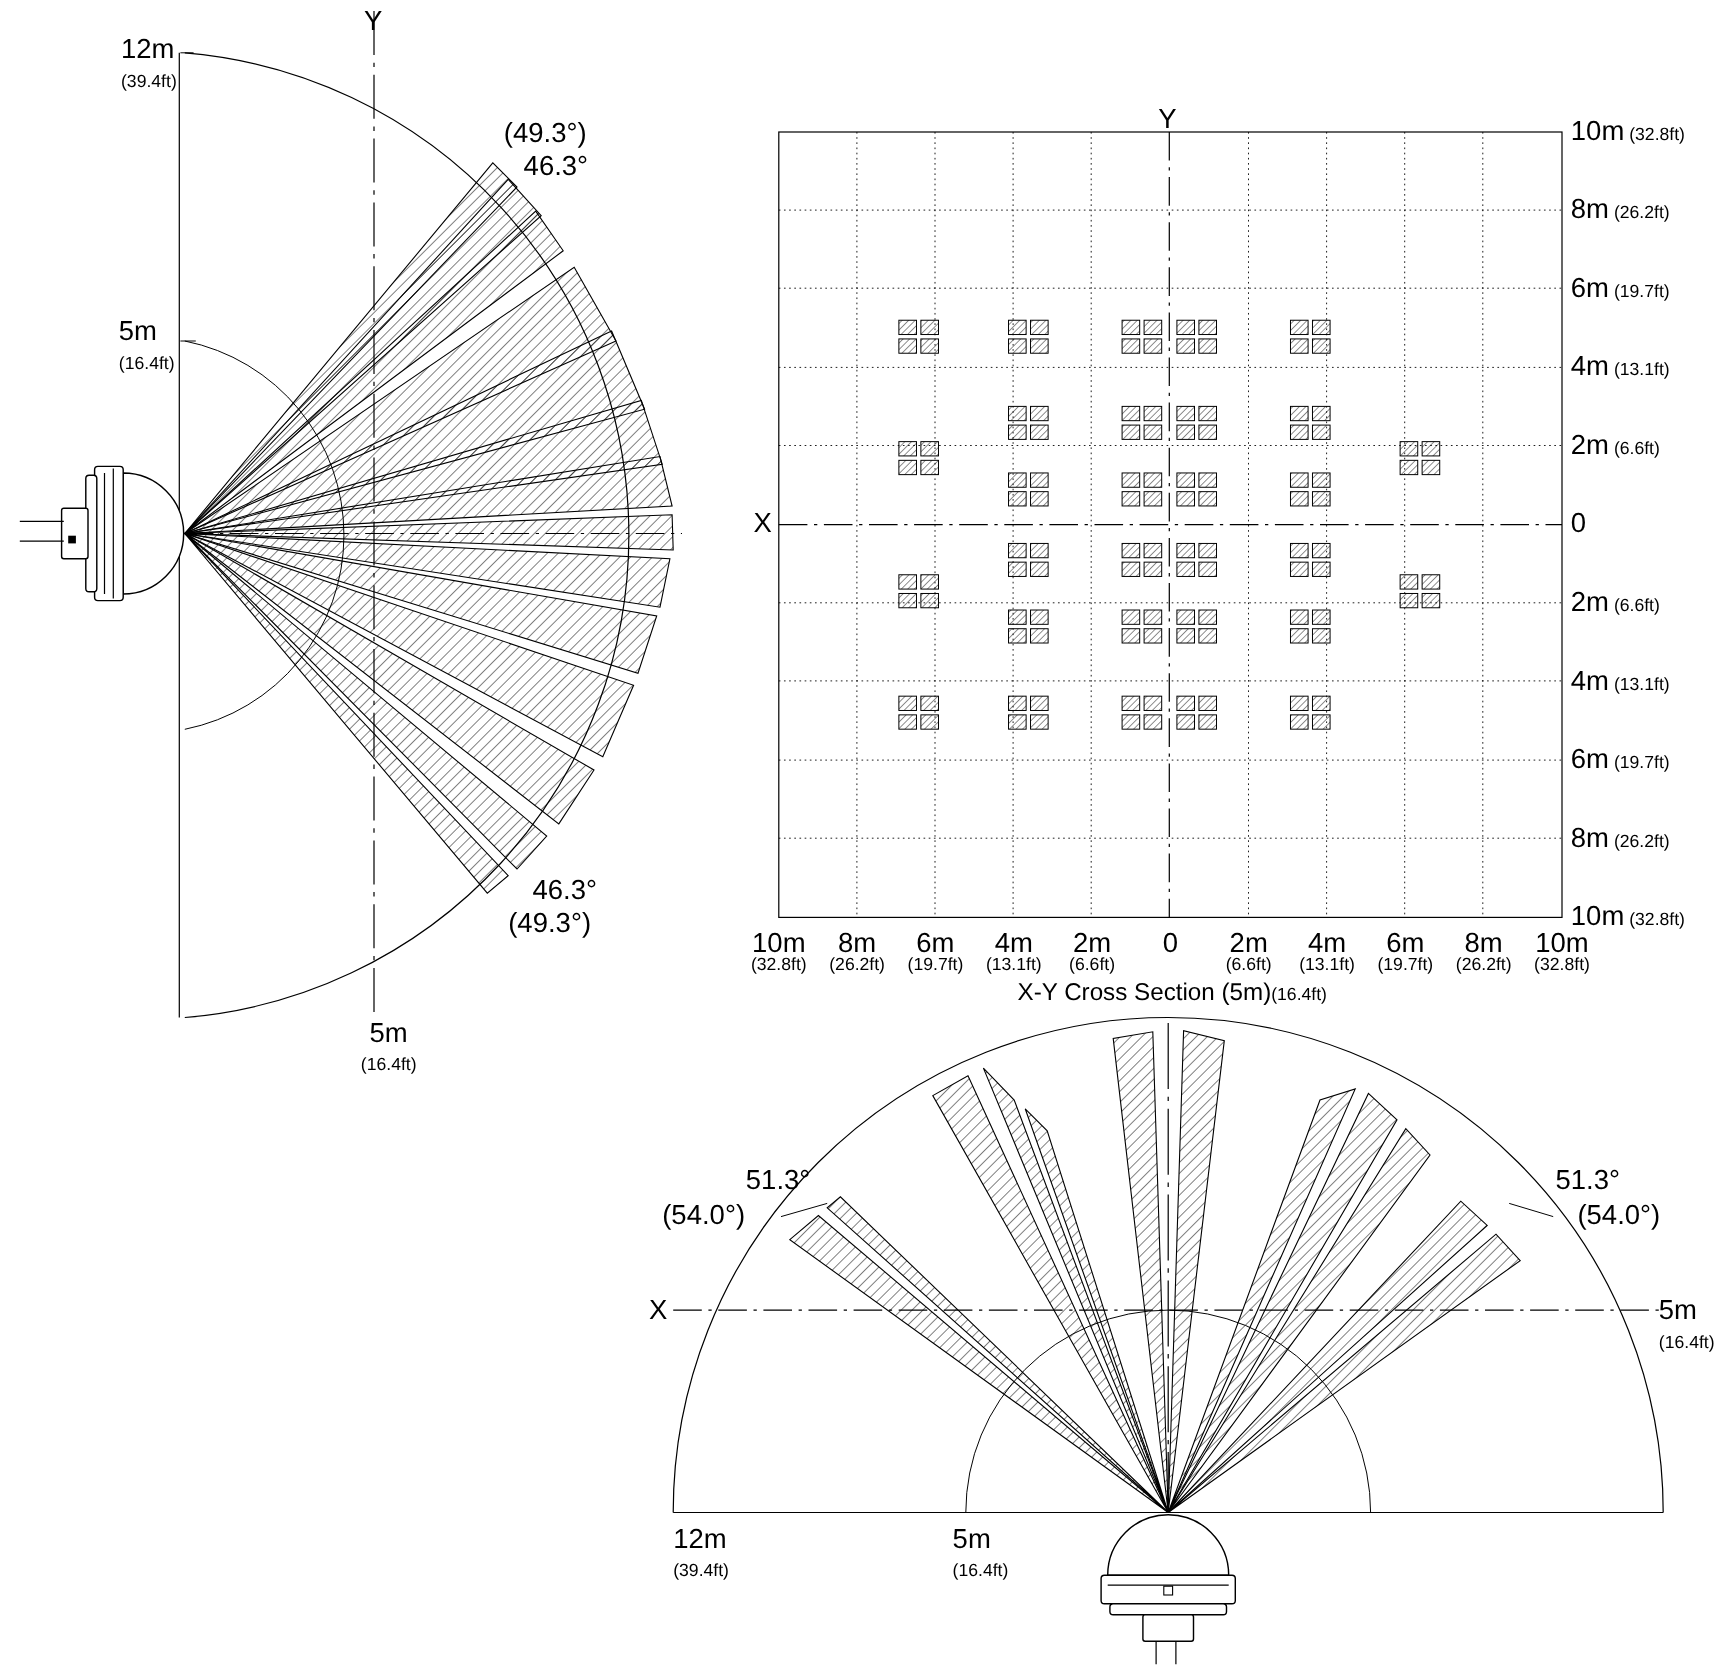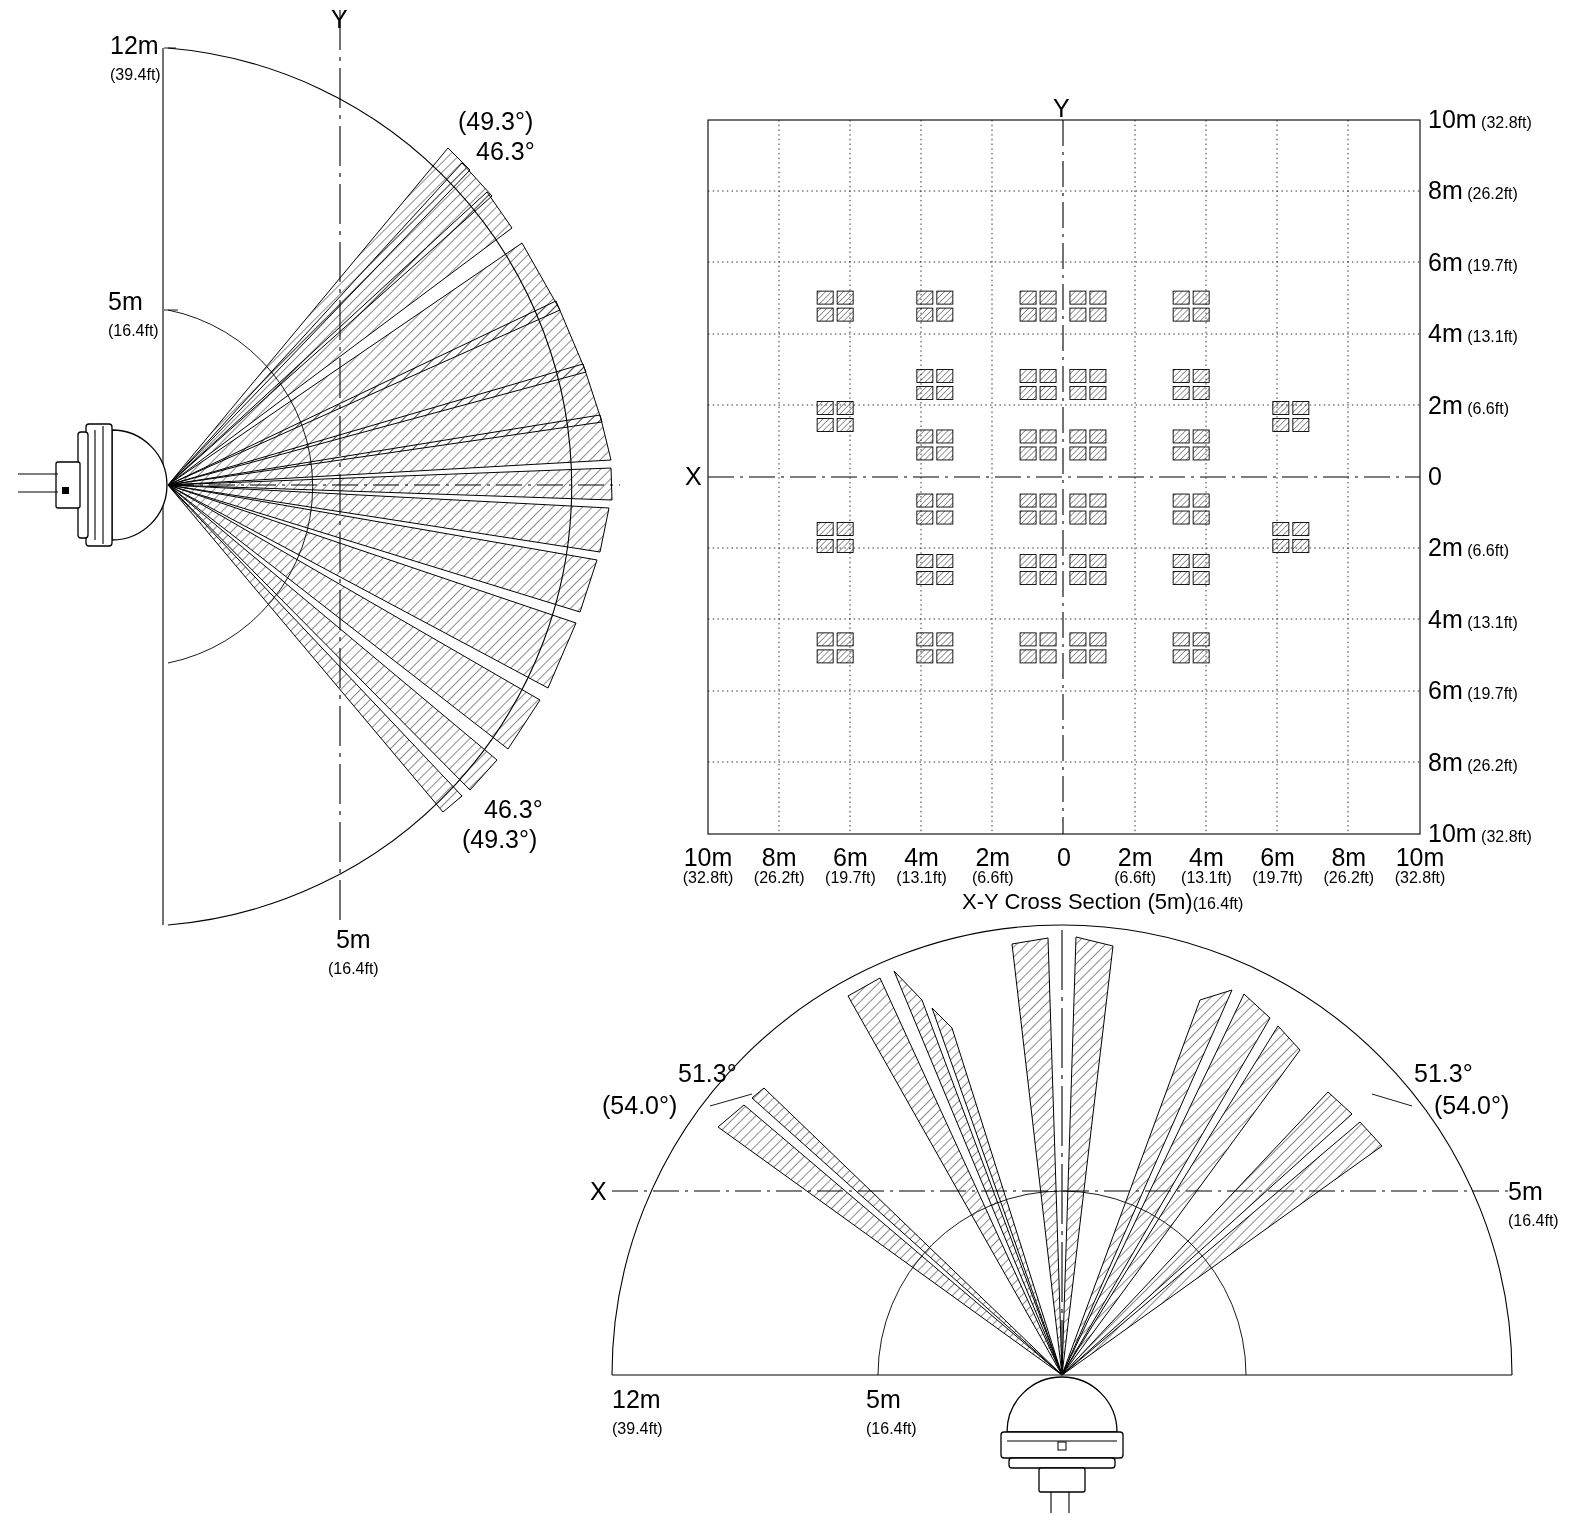"X-Y Cross Section (5m)(16.4ft)" div.lbl { left: 962px -> 925px }
